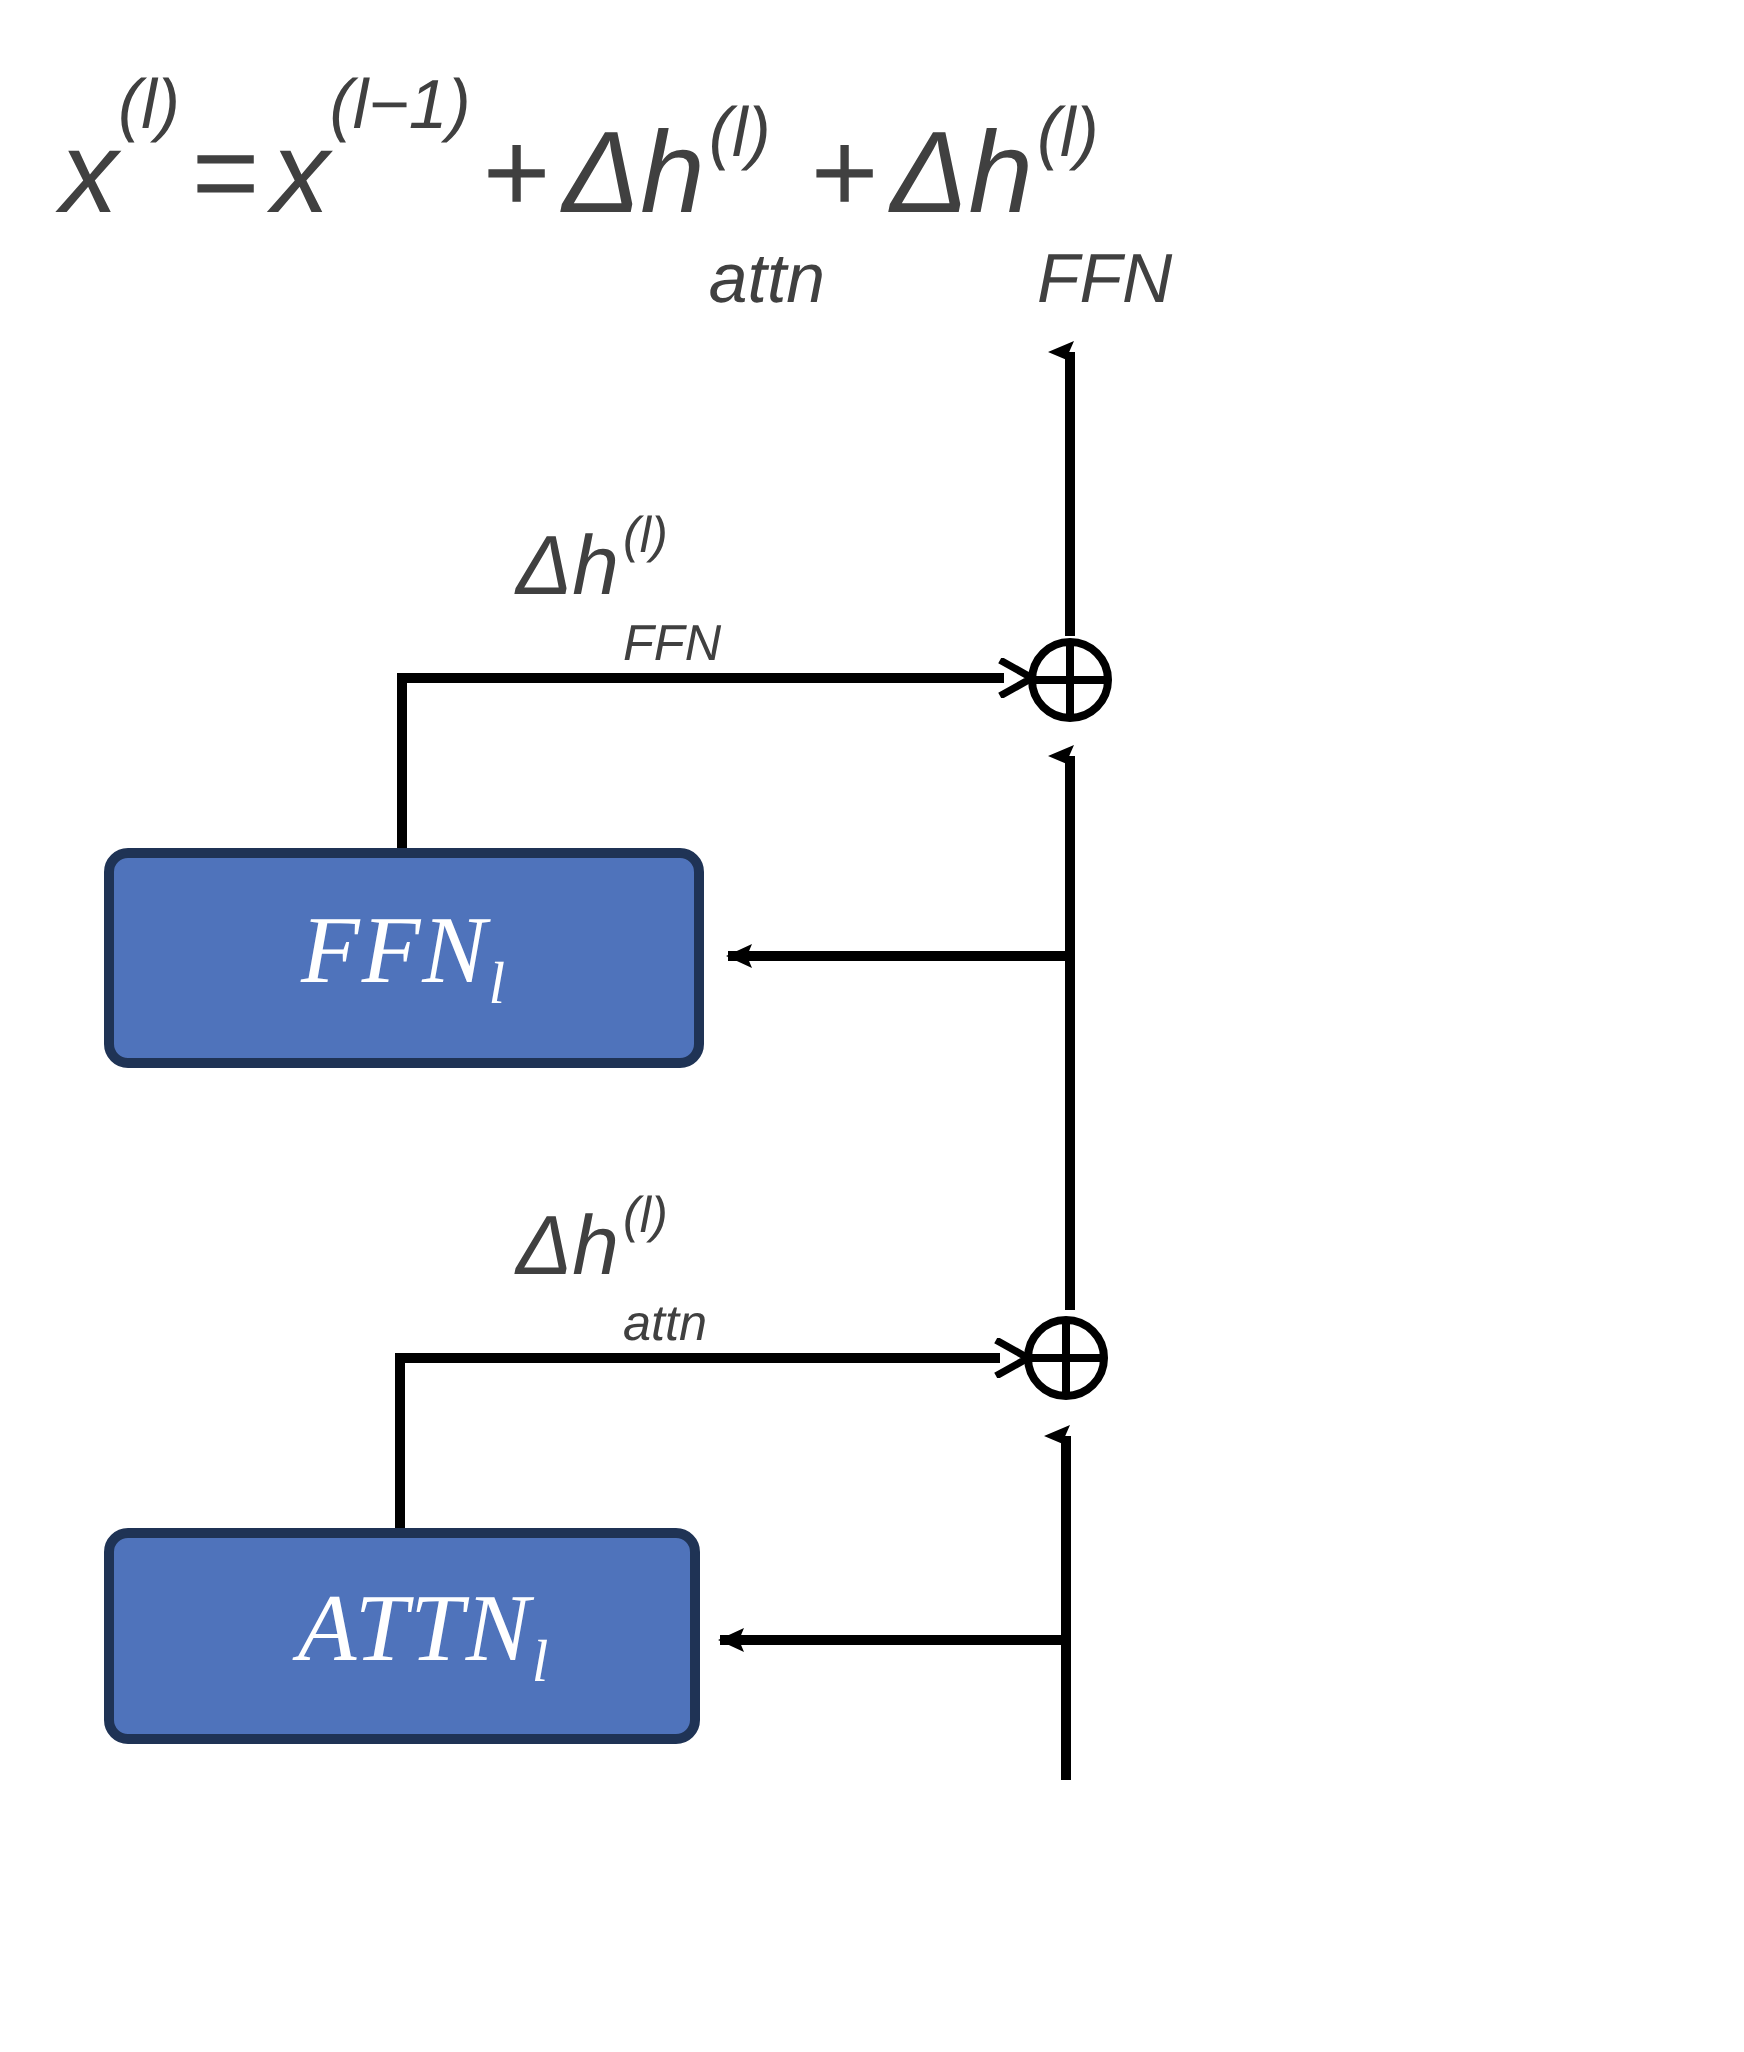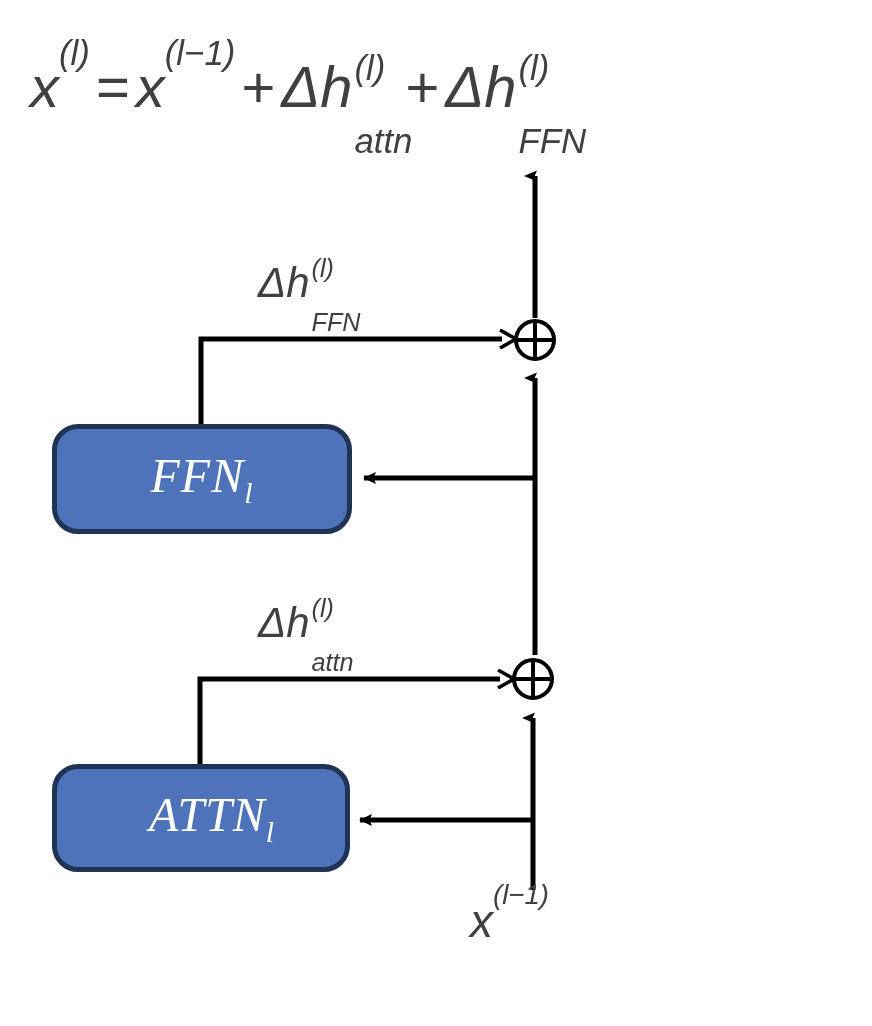"FFNl" .block { border-radius: 26px -> 12px }
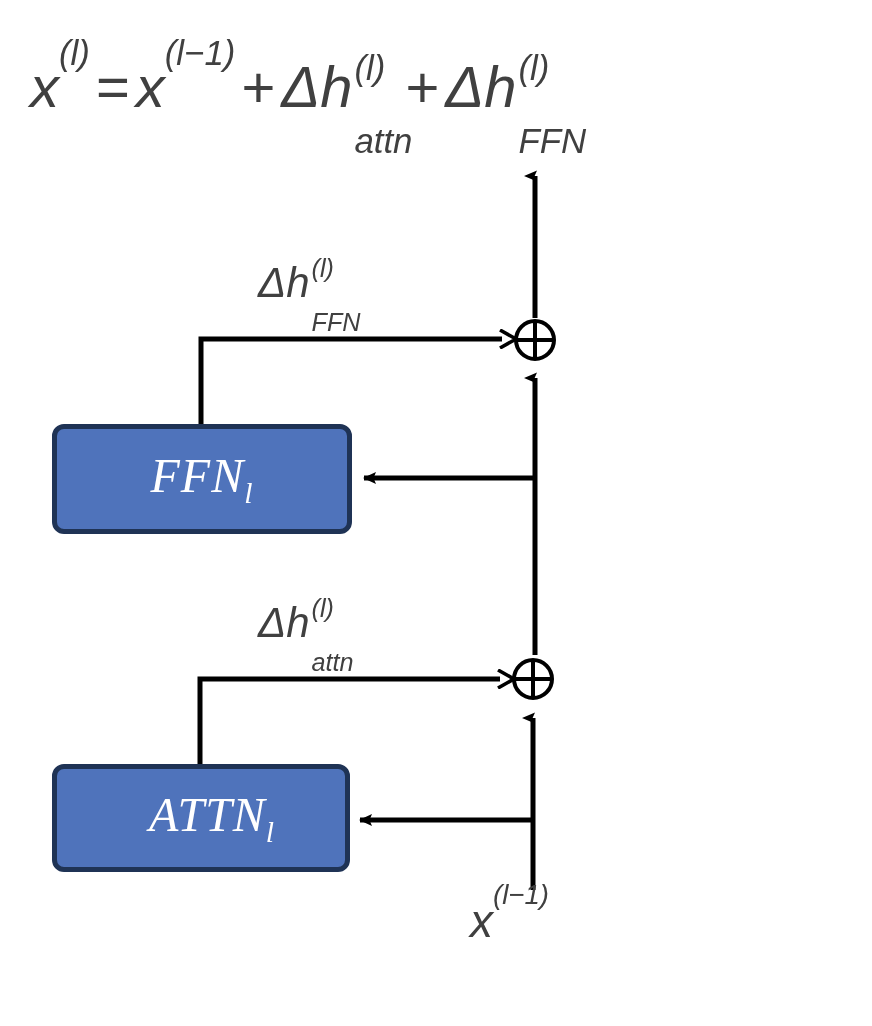"x(l−1)" div.math { html: <div> <span>x</span><sup>(l−1)</sup> </div> -> none }
